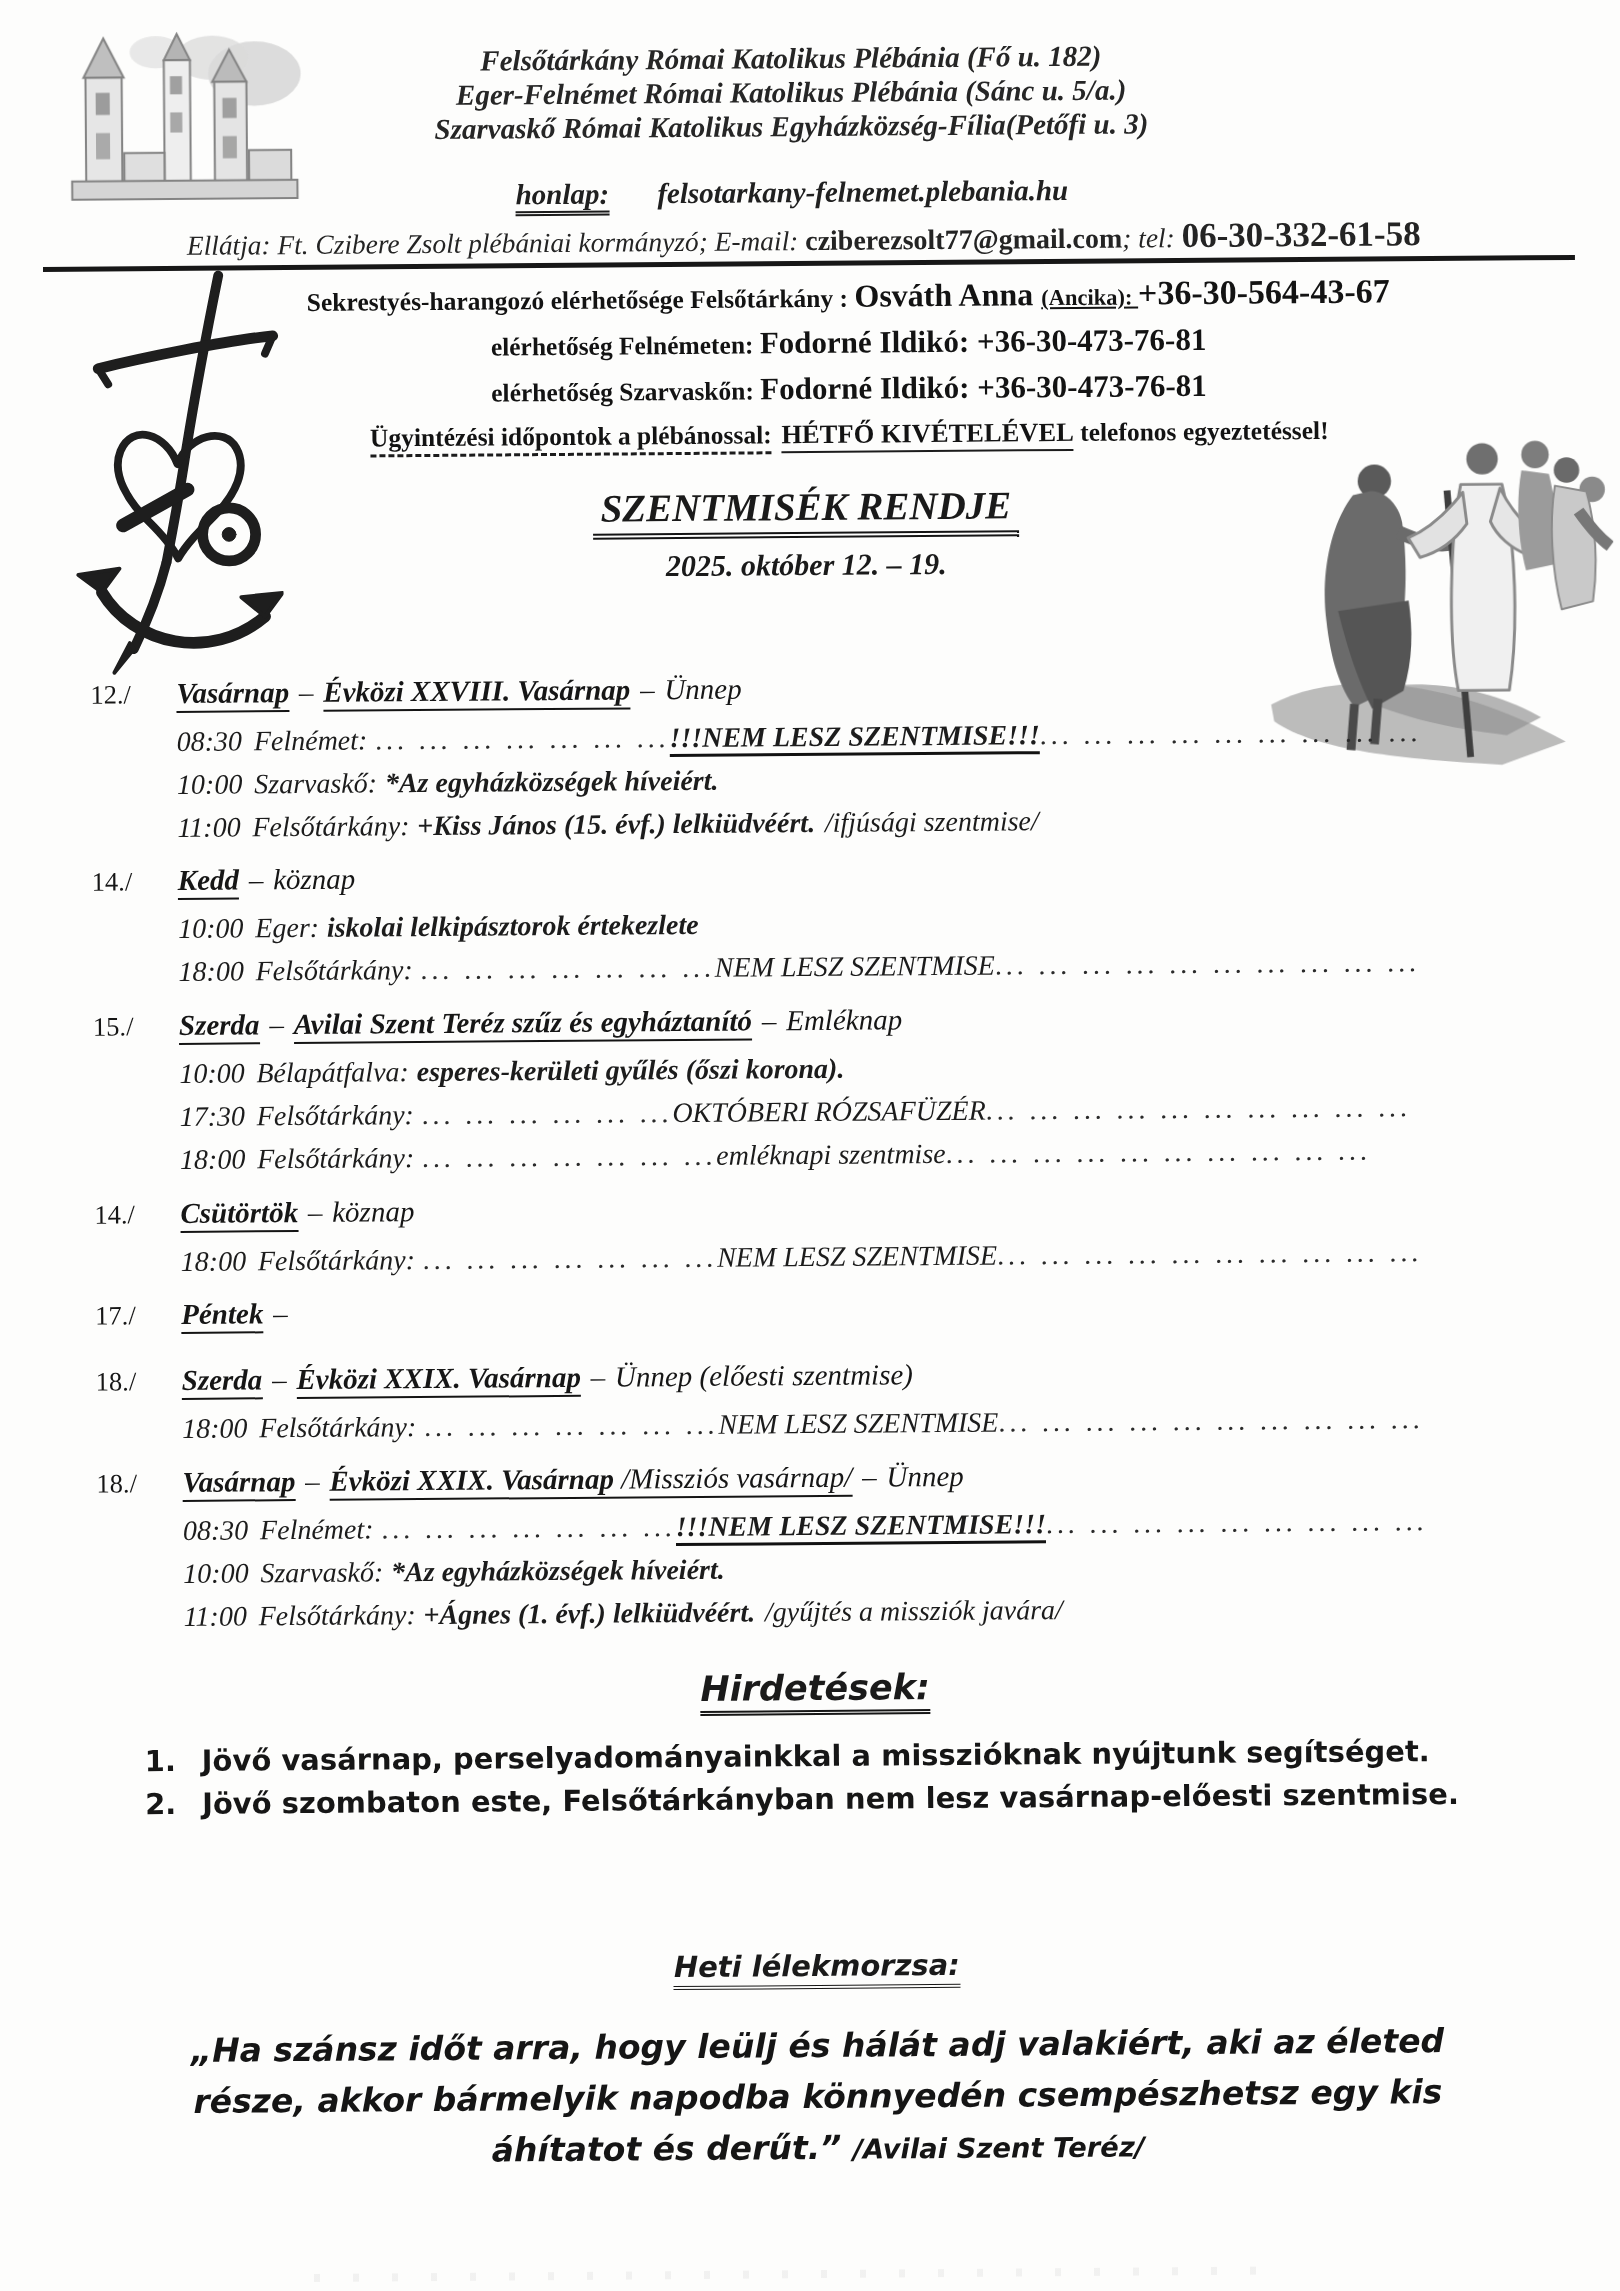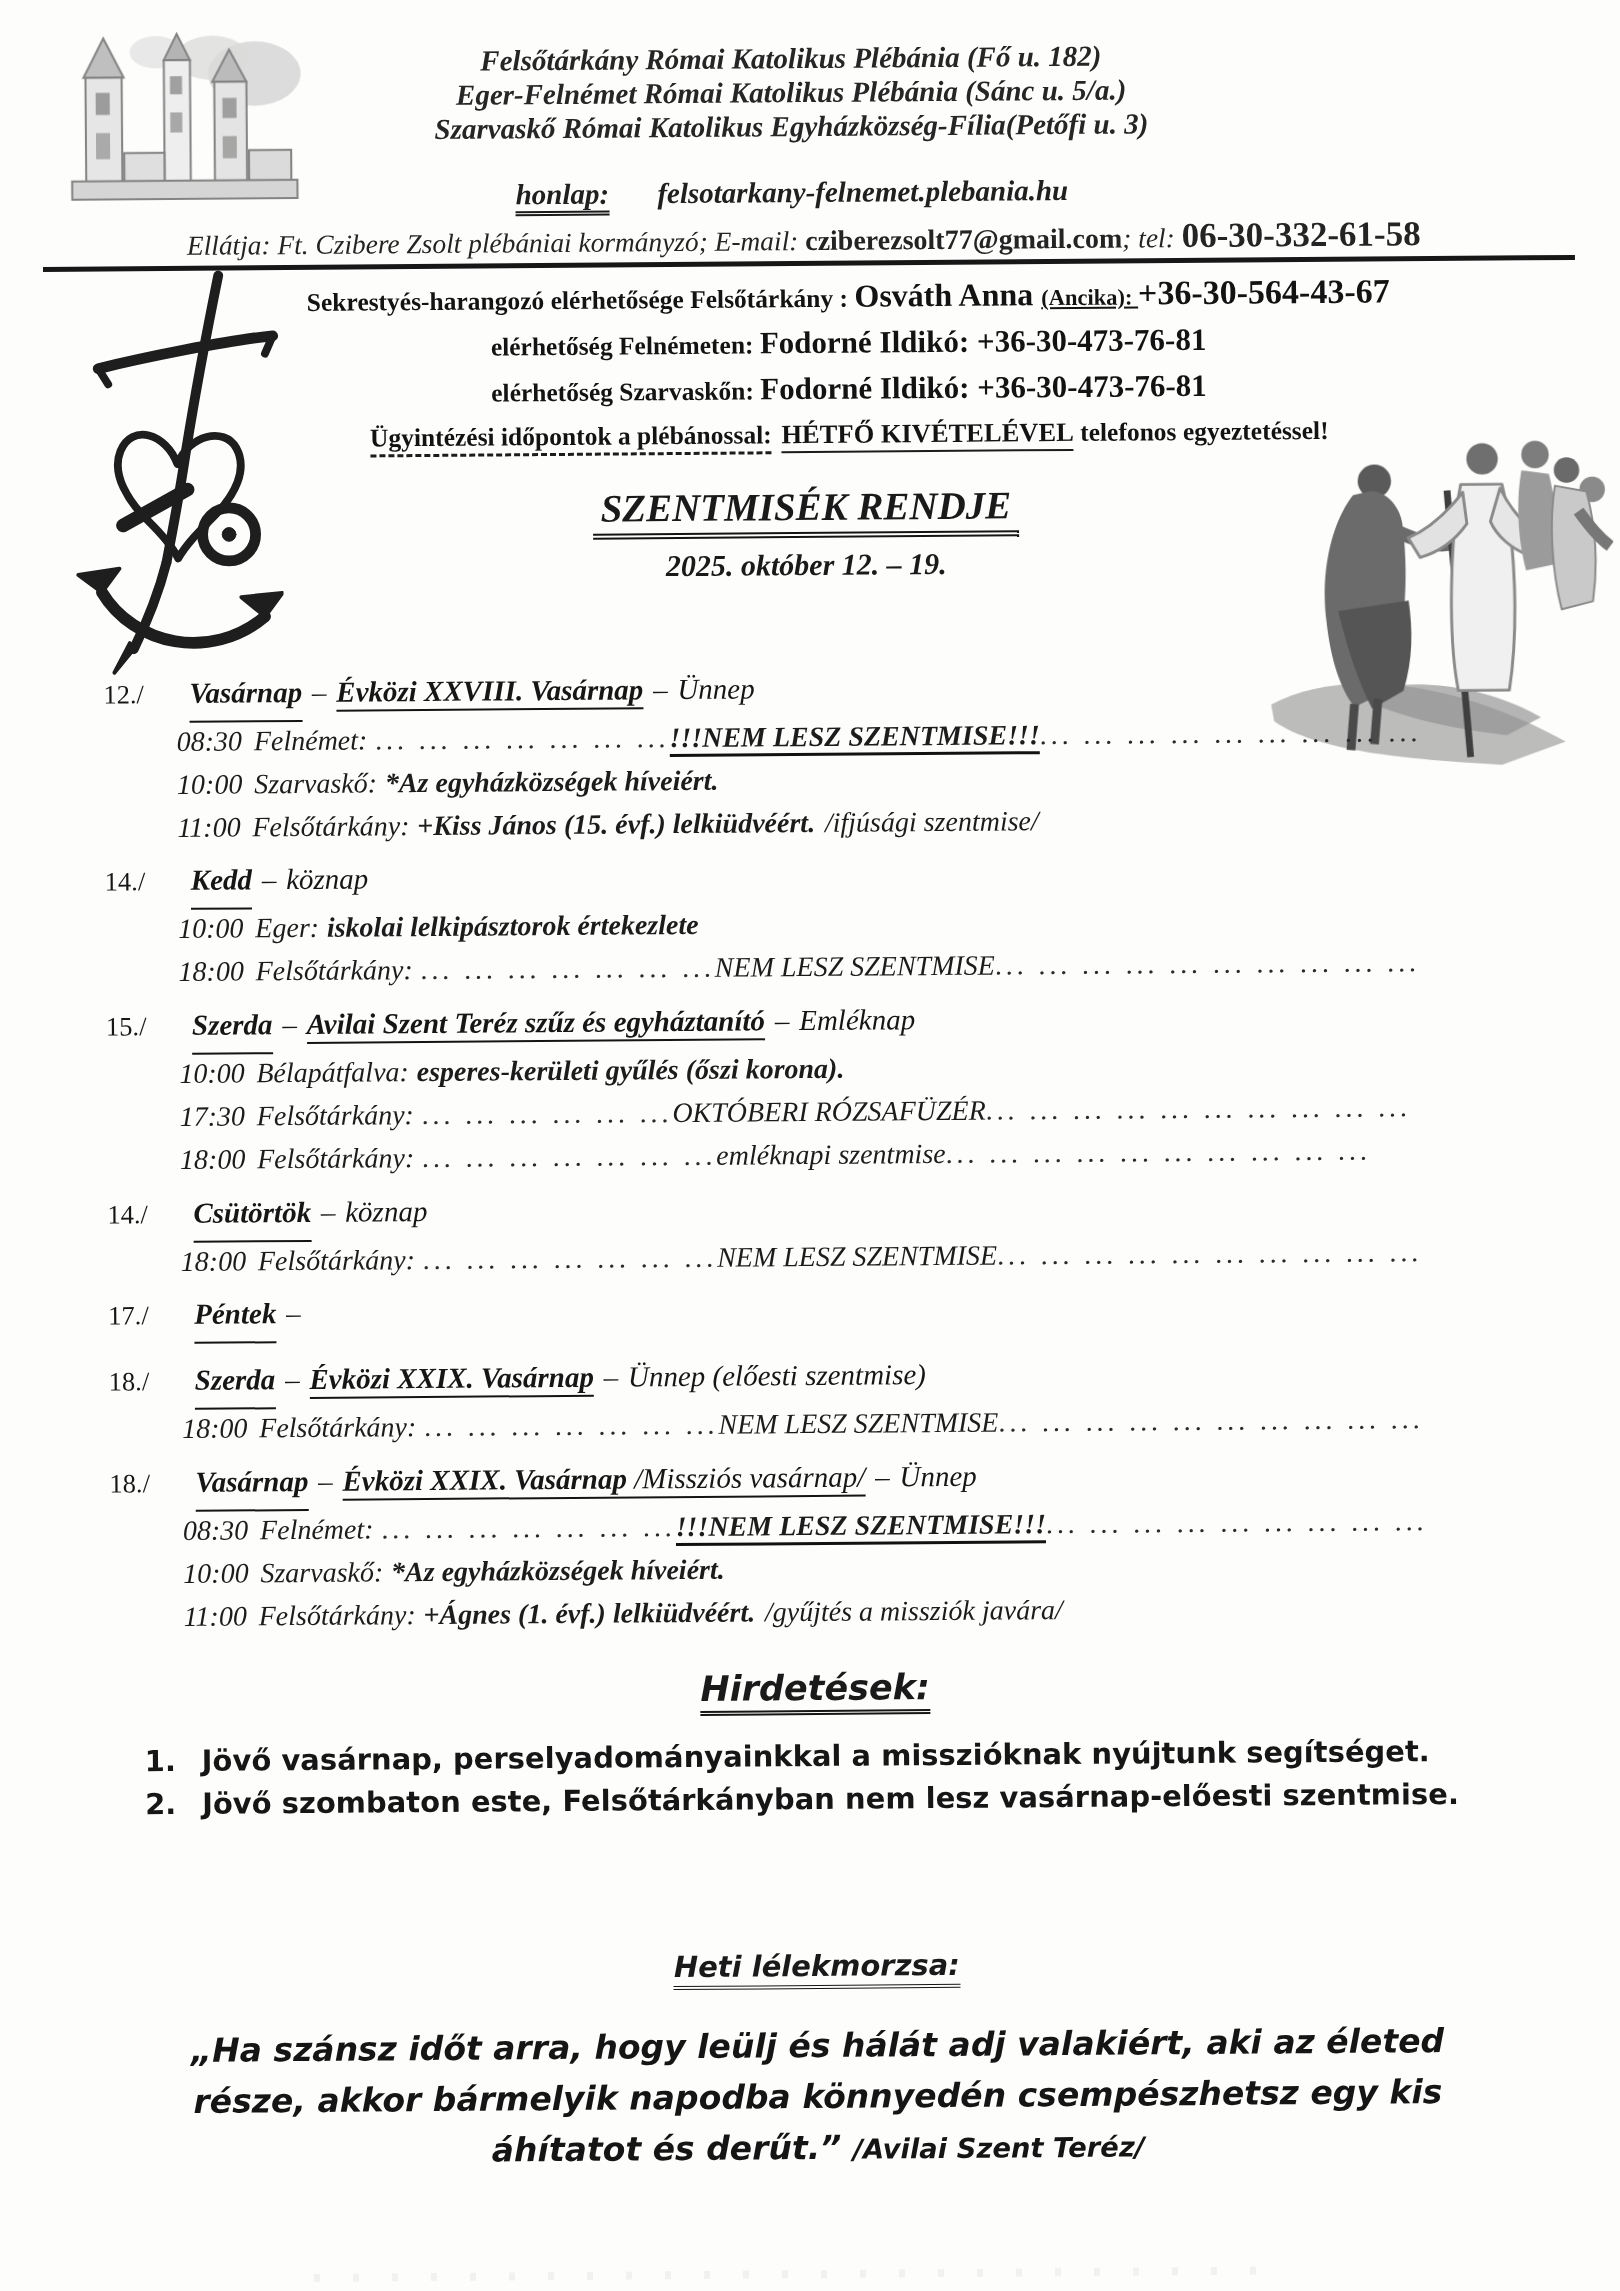"12./" .d-num { margin-left: 13px -> none }
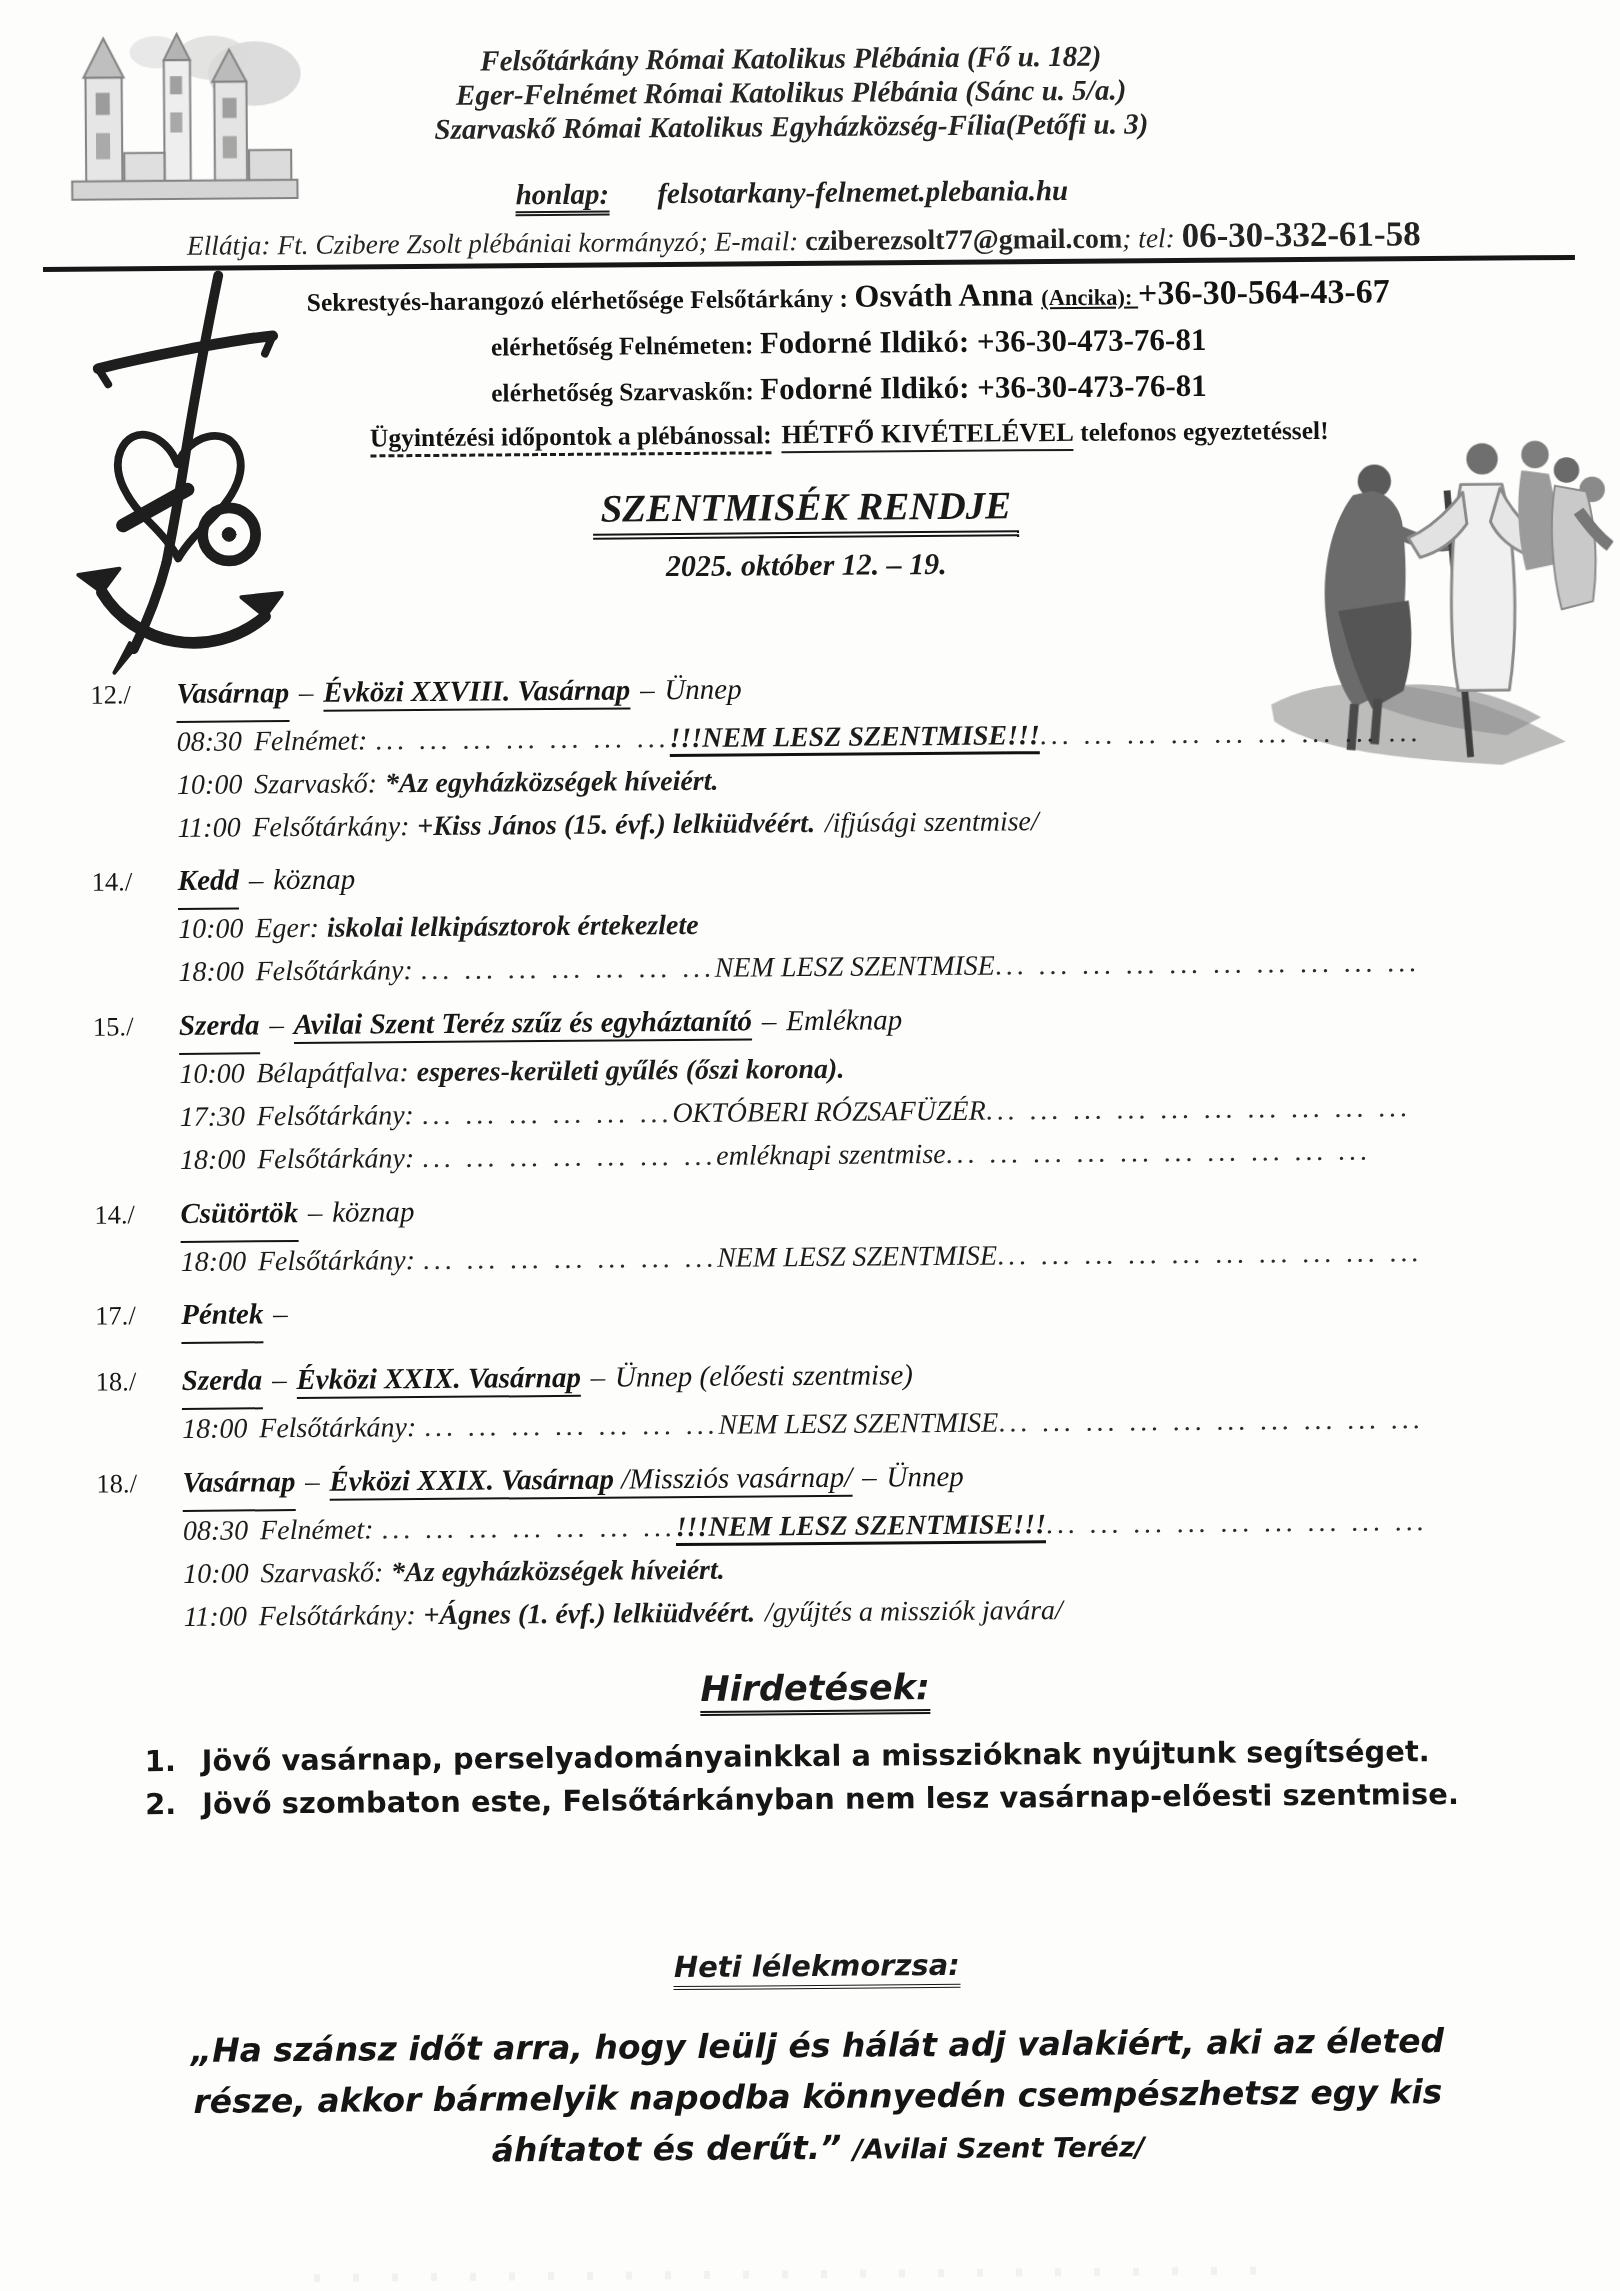"Vasárnap" .d-day { padding-bottom: 12px -> 2px }
